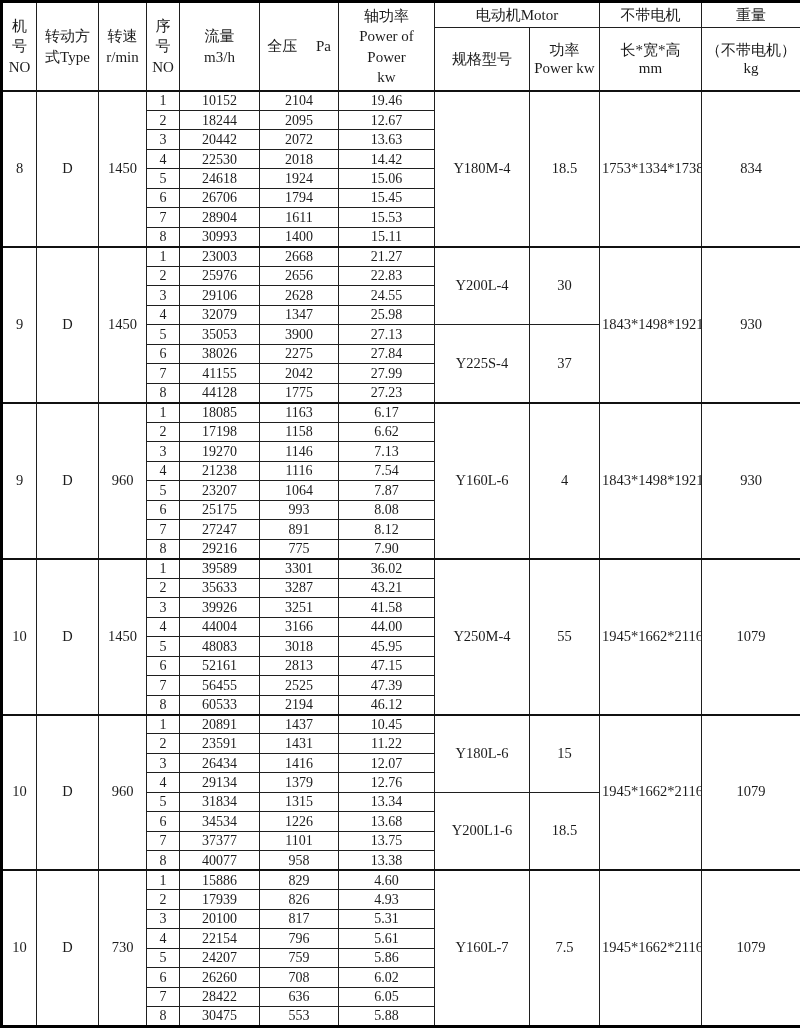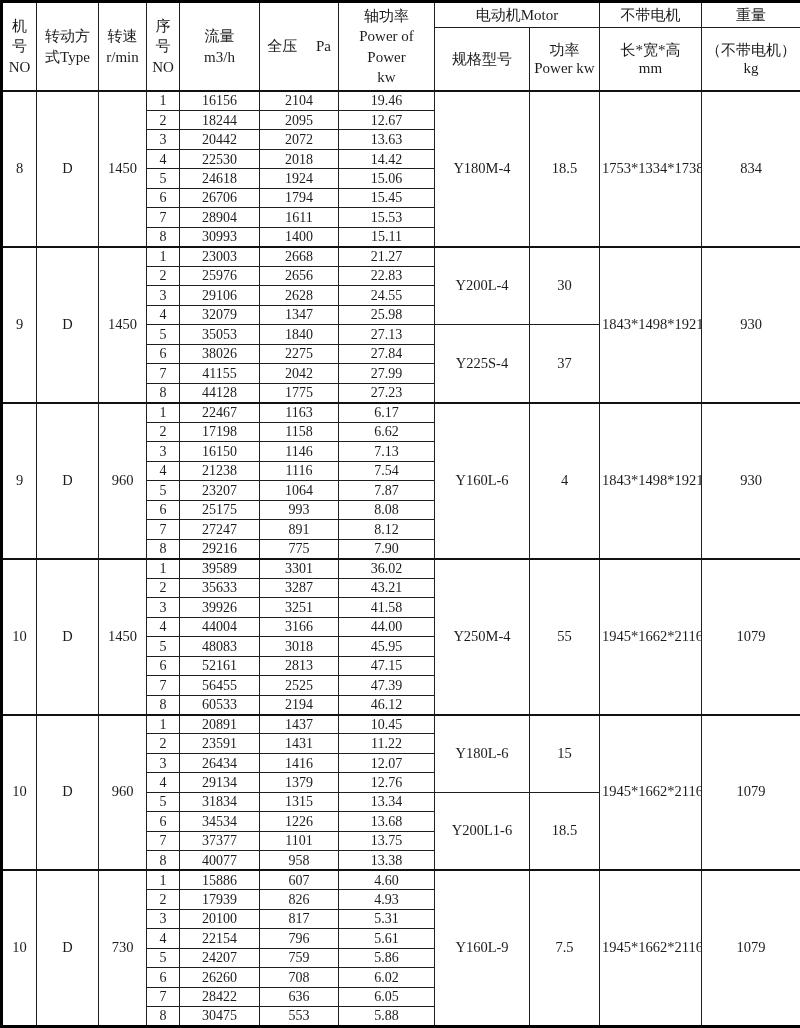"16156" td { text: 16156 -> 10152 }
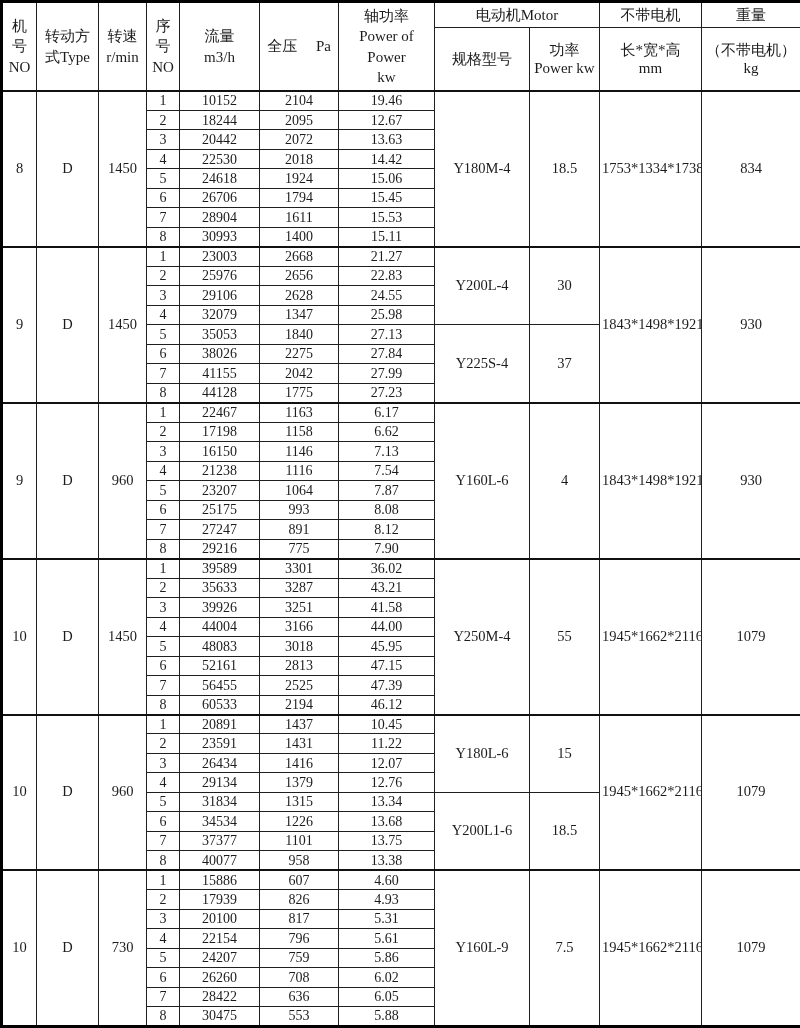"1840" td { text: 1840 -> 3900 }
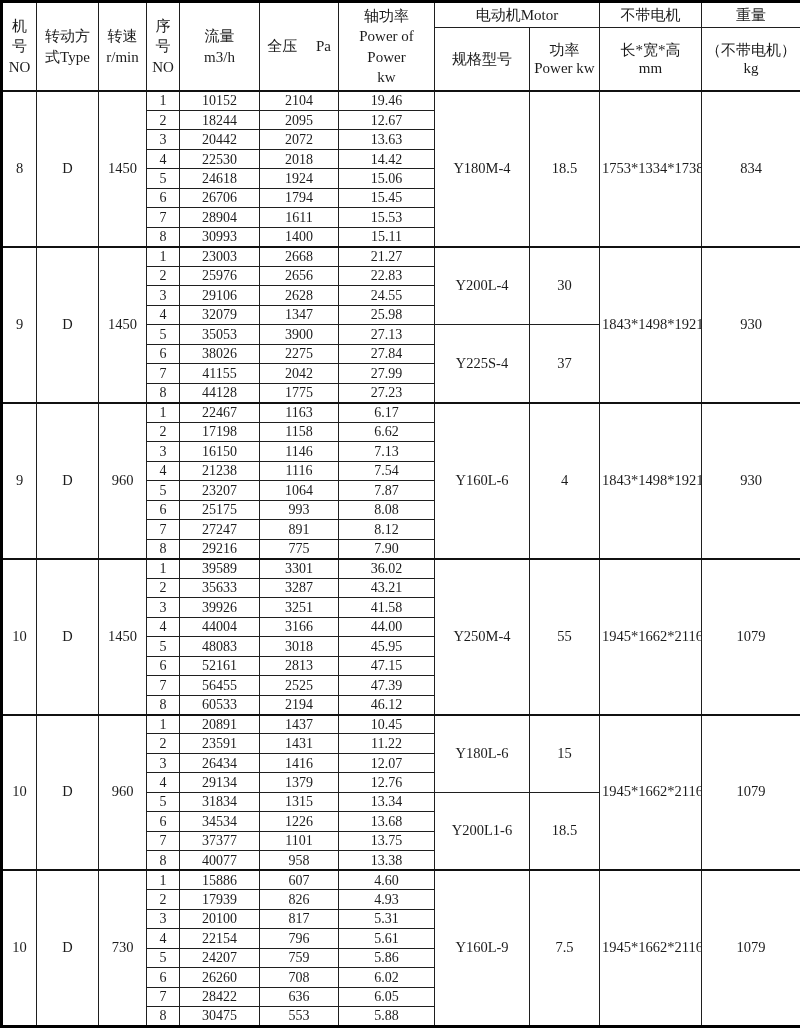"22467" td { text: 22467 -> 18085 }
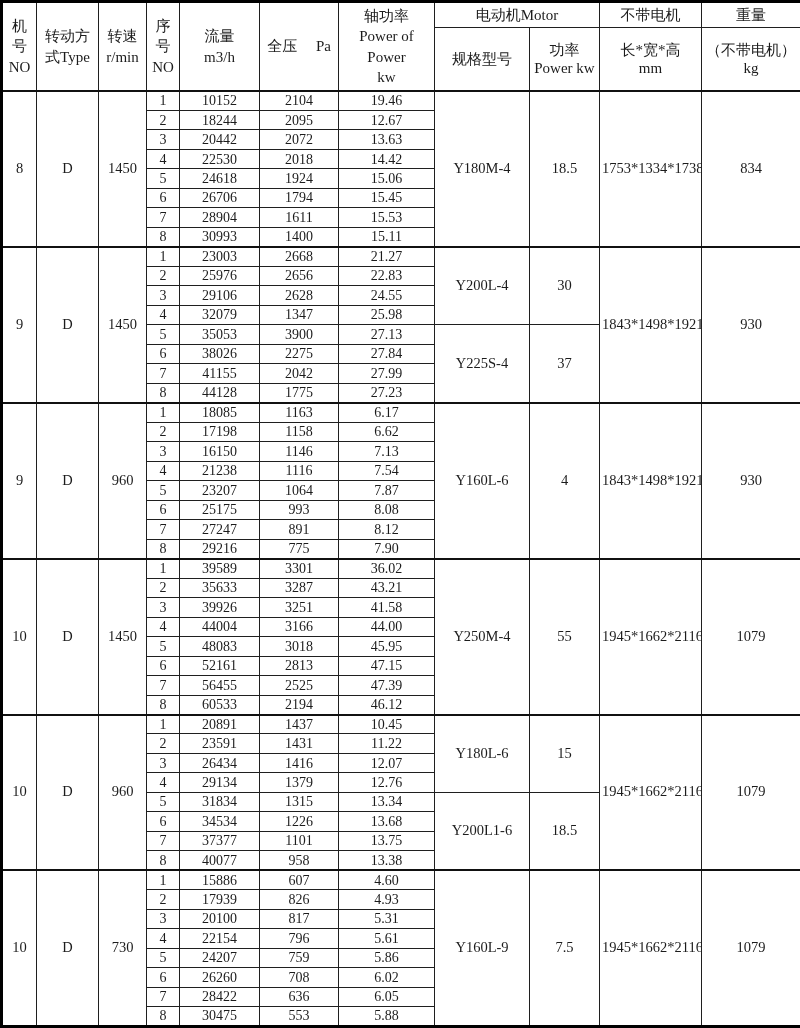"16150" td { text: 16150 -> 19270 }
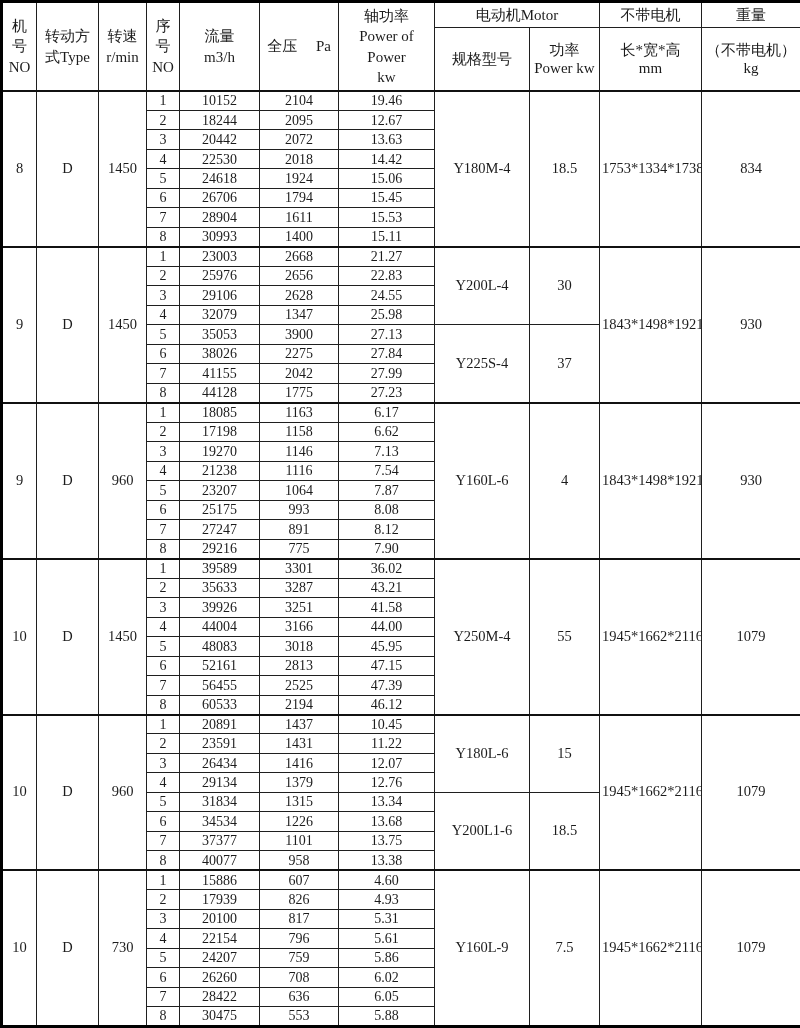"607" td { text: 607 -> 829 }
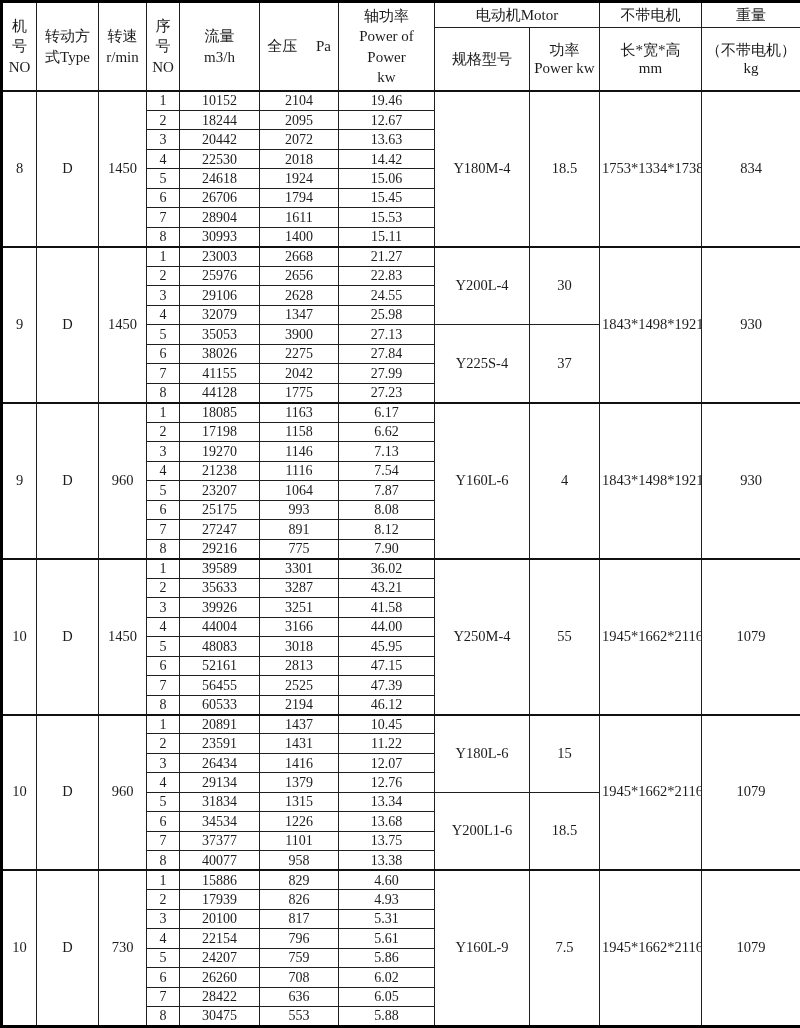"Y160L-9" td.merged { text: Y160L-9 -> Y160L-7 }
